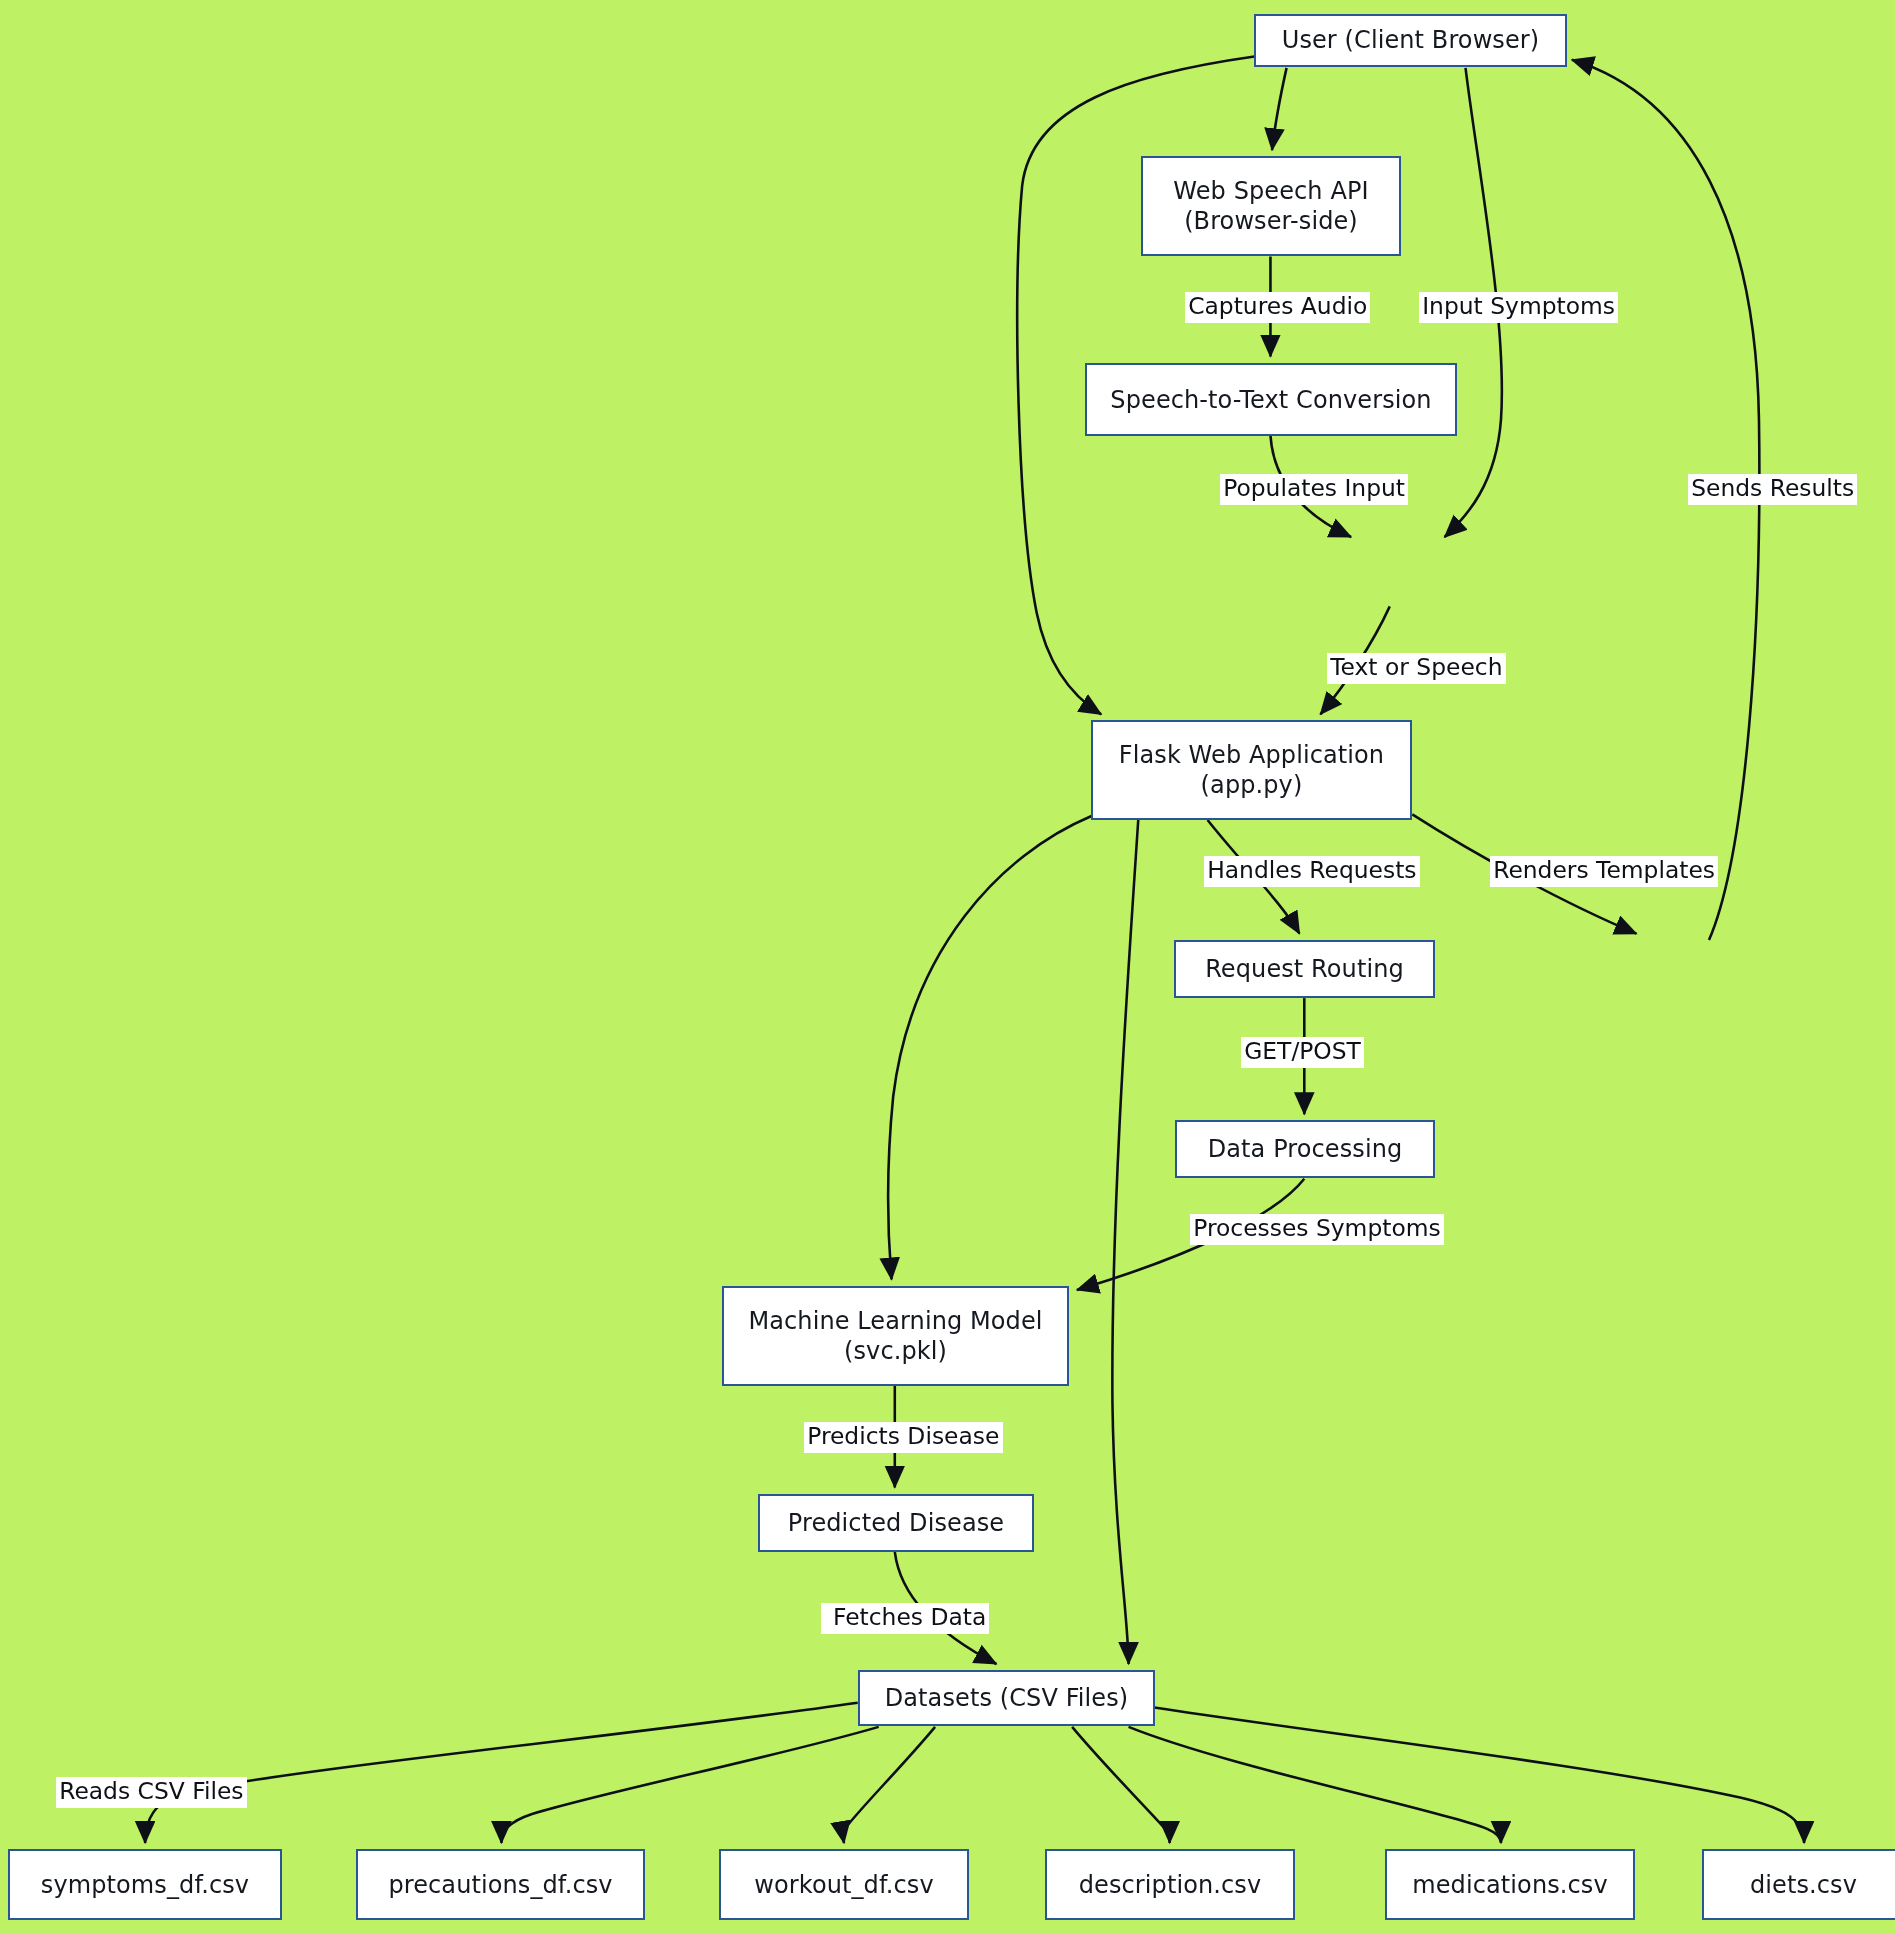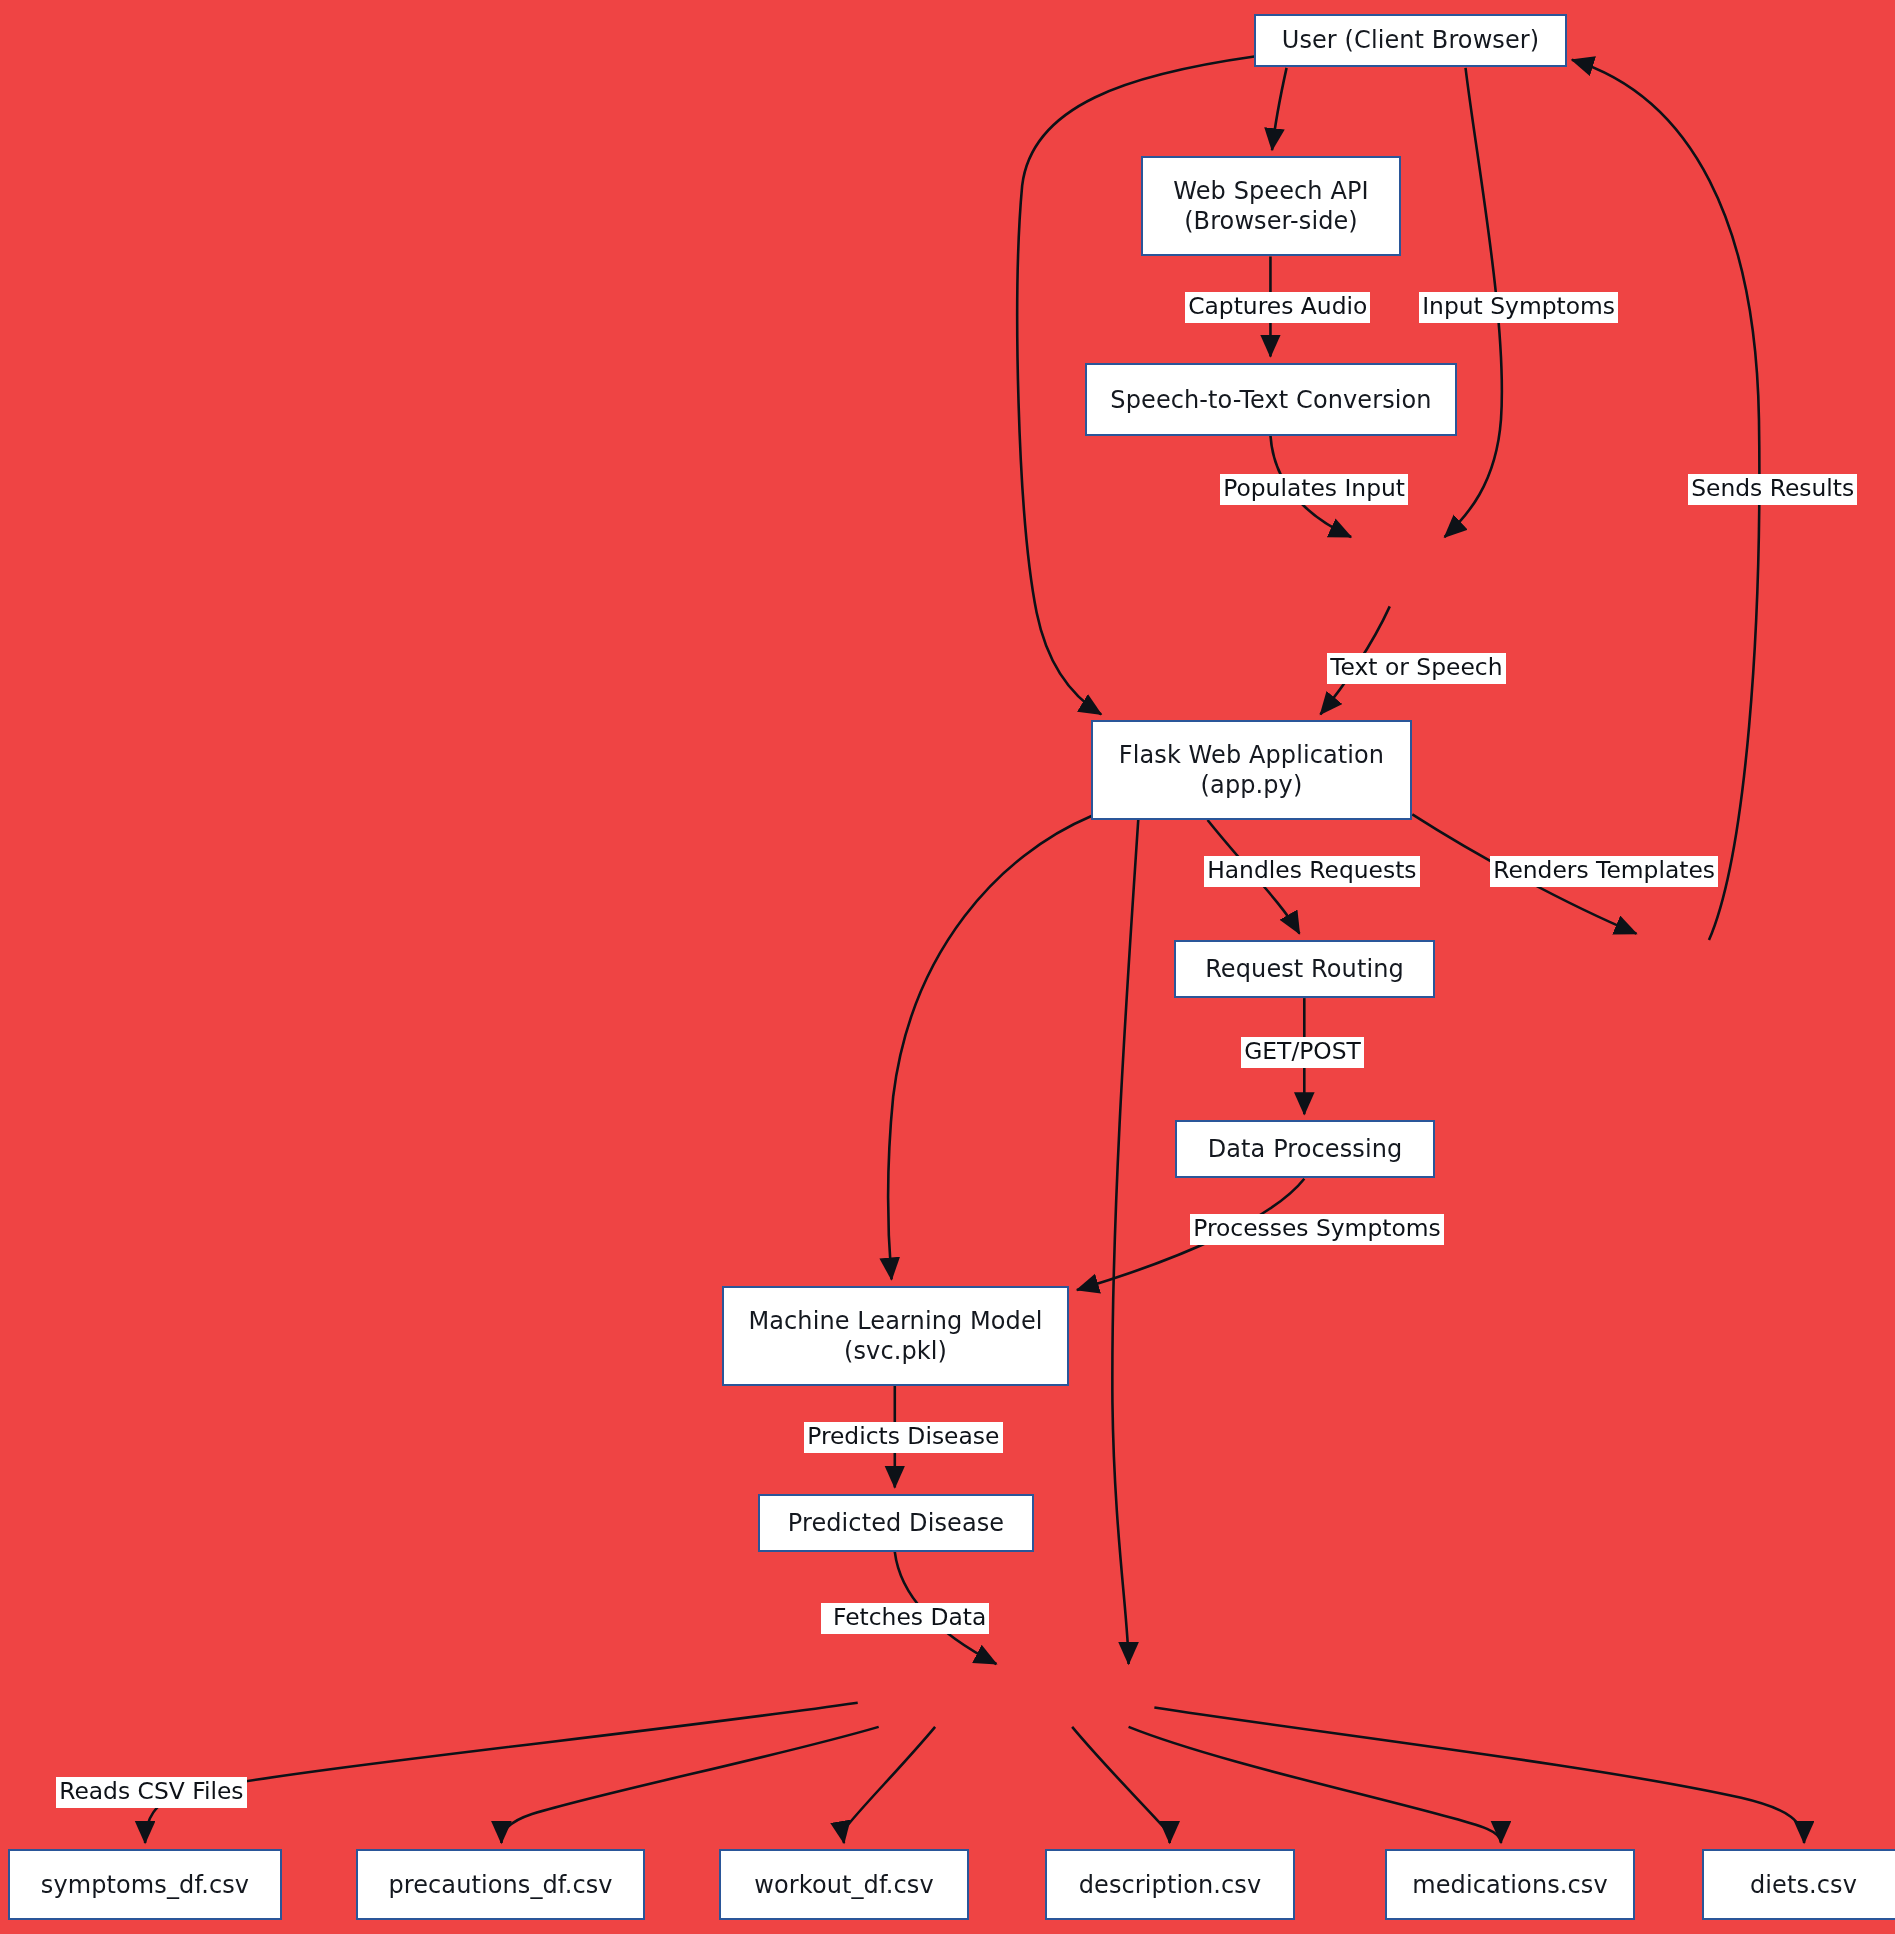"User (Client Browser)" #canvas { background: #ef4444 -> #bef264 }
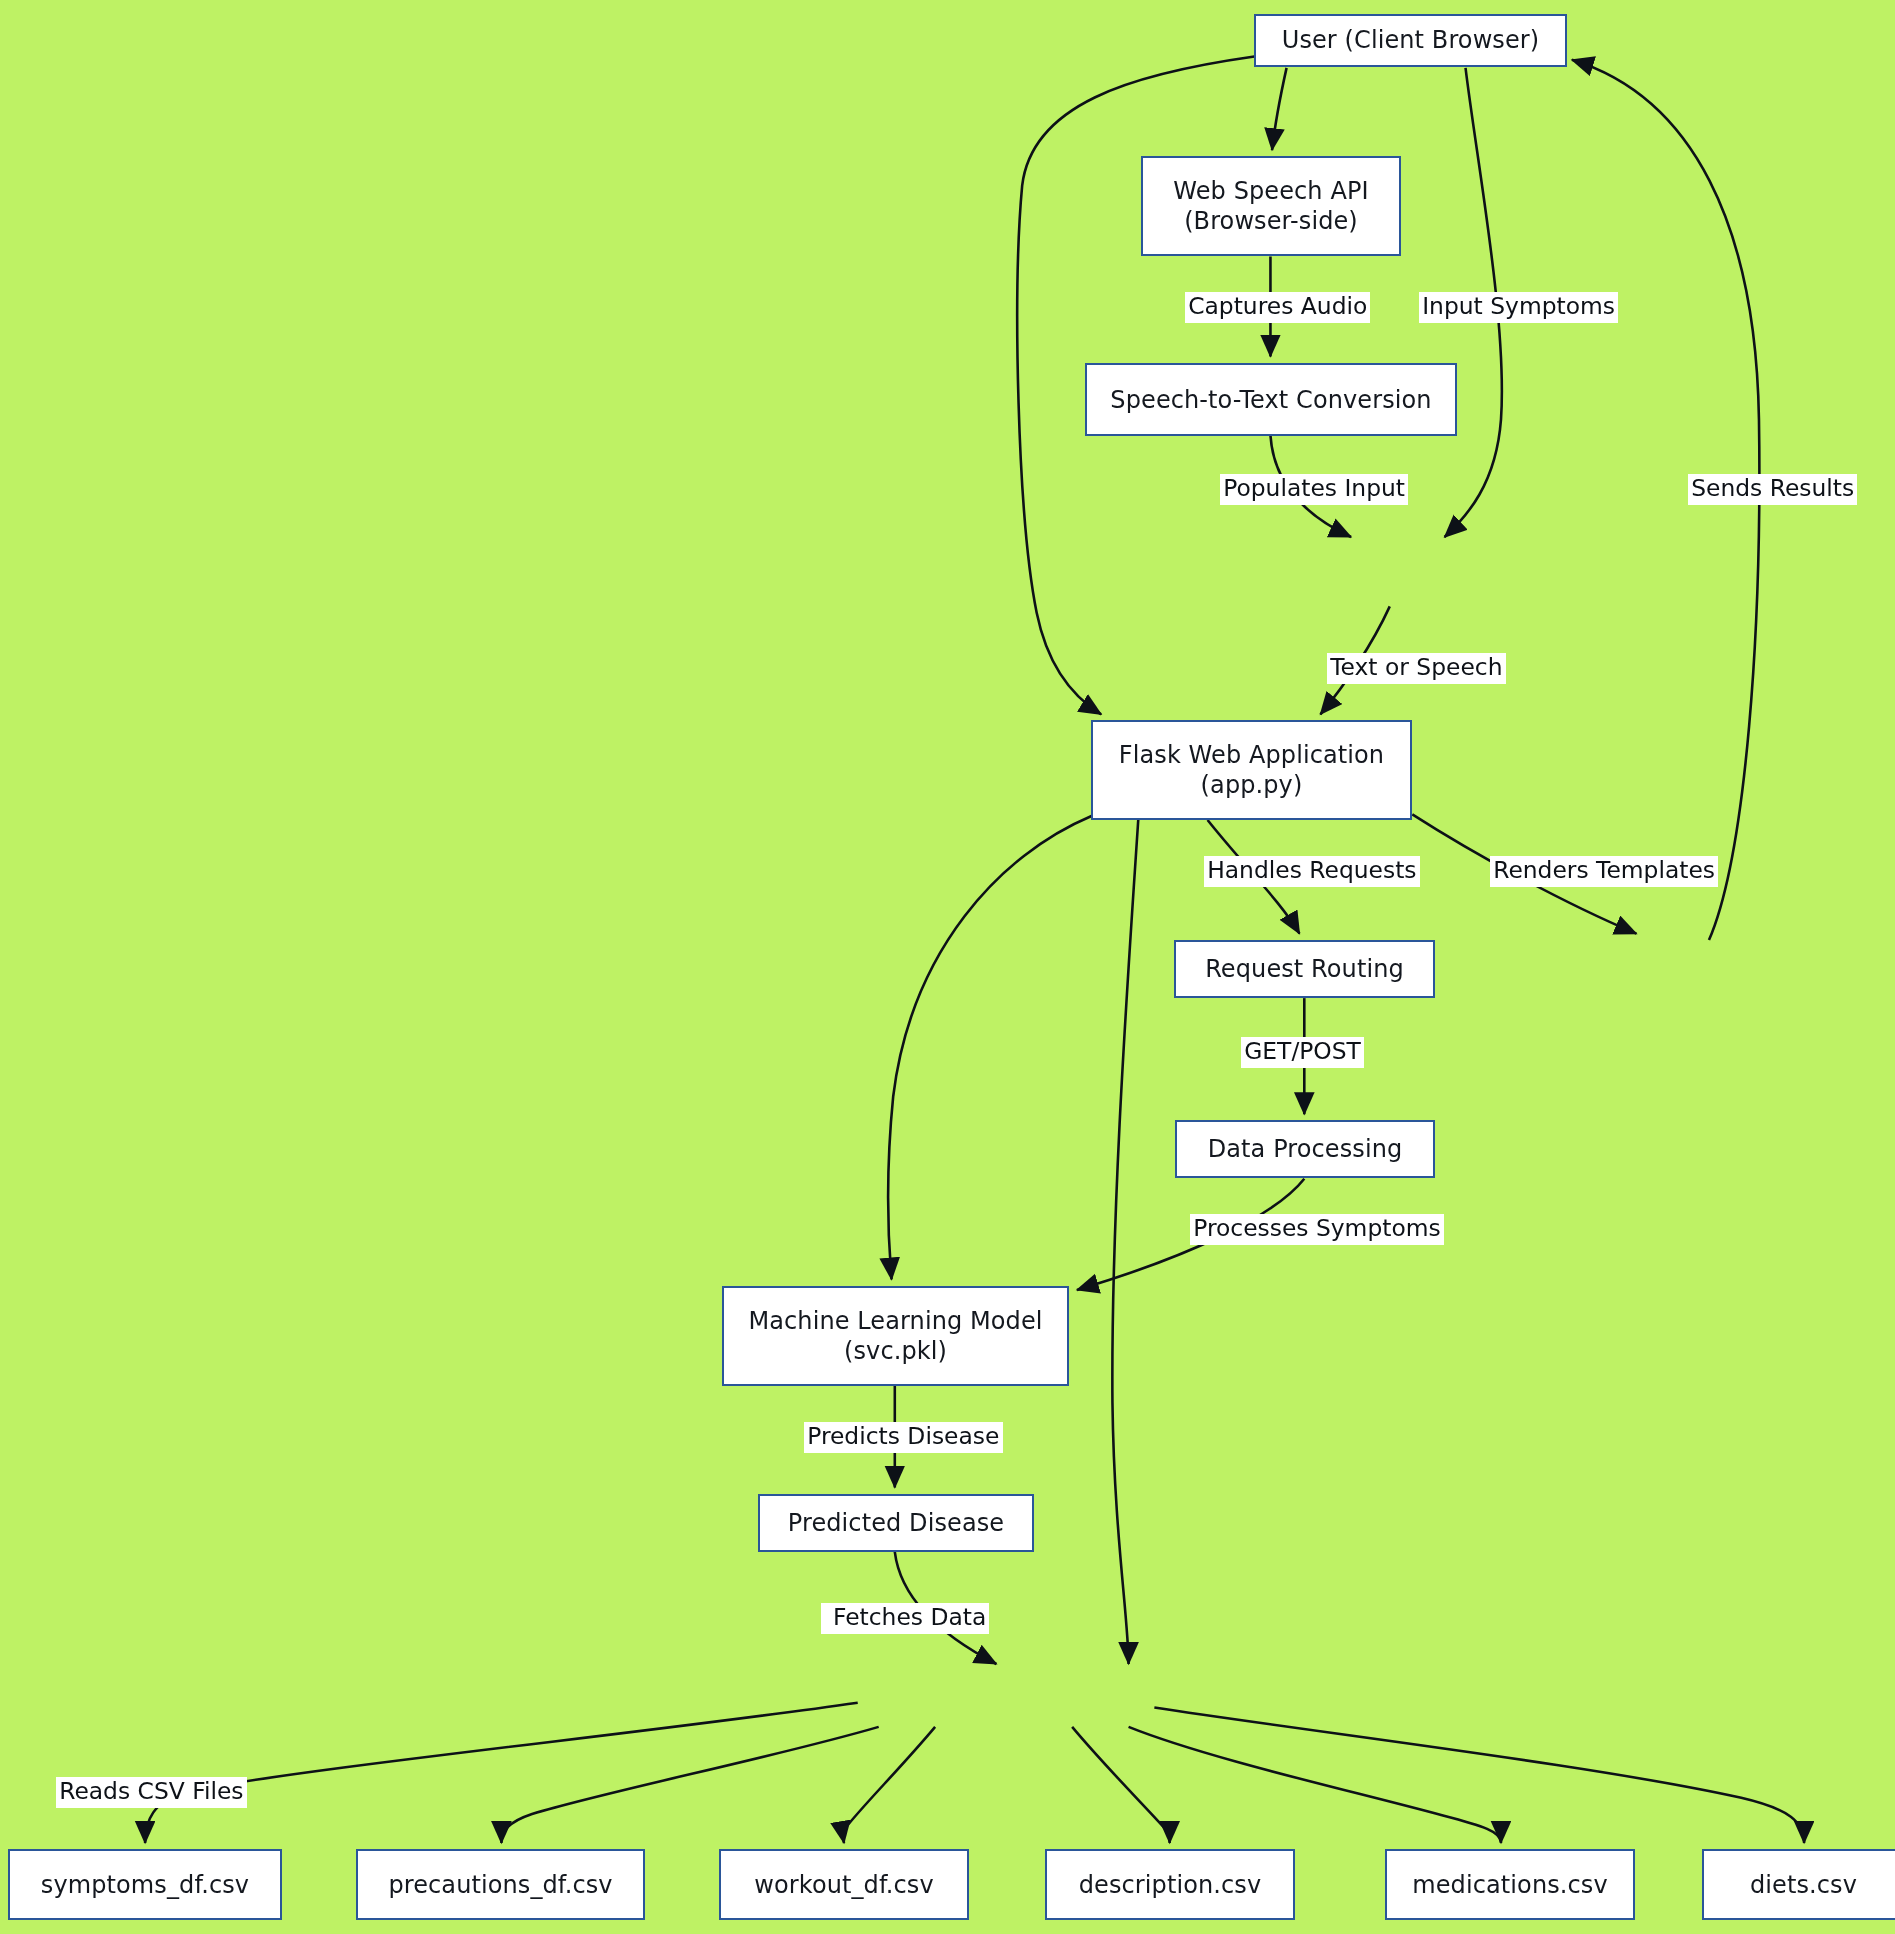"Datasets (CSV Files)" div.node { html: none -> <div>Datasets (CSV Files)</div> }
